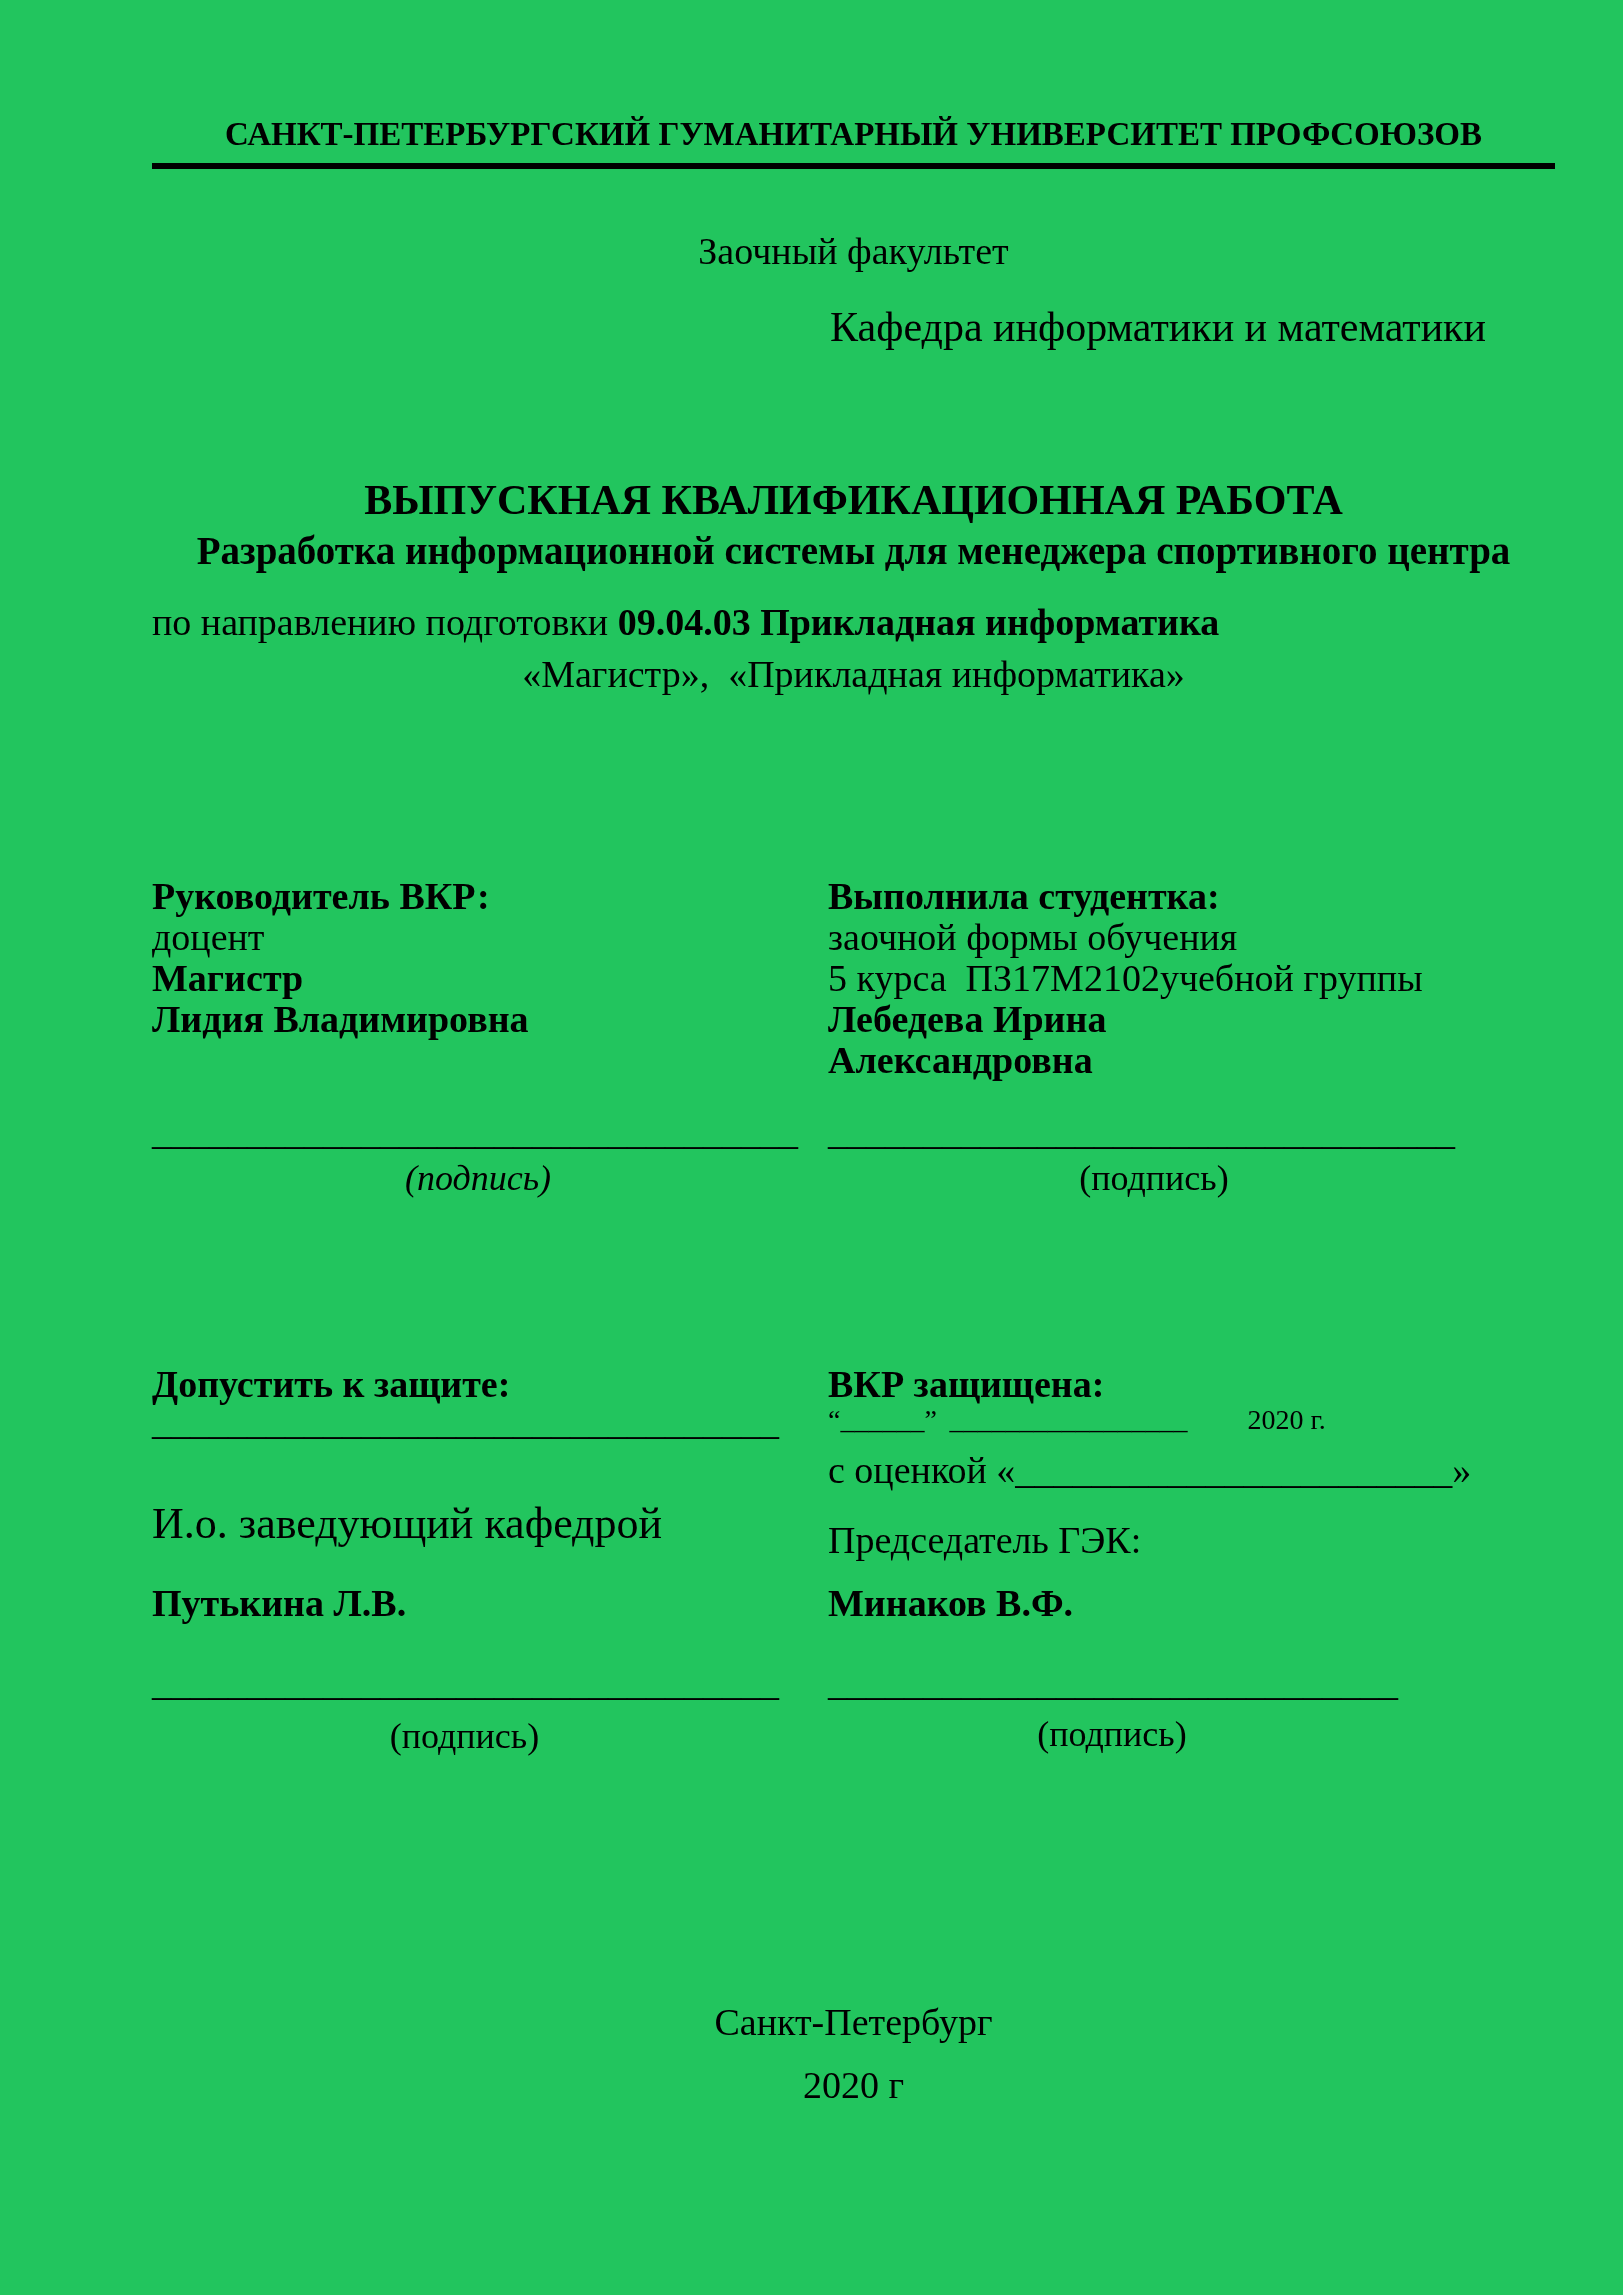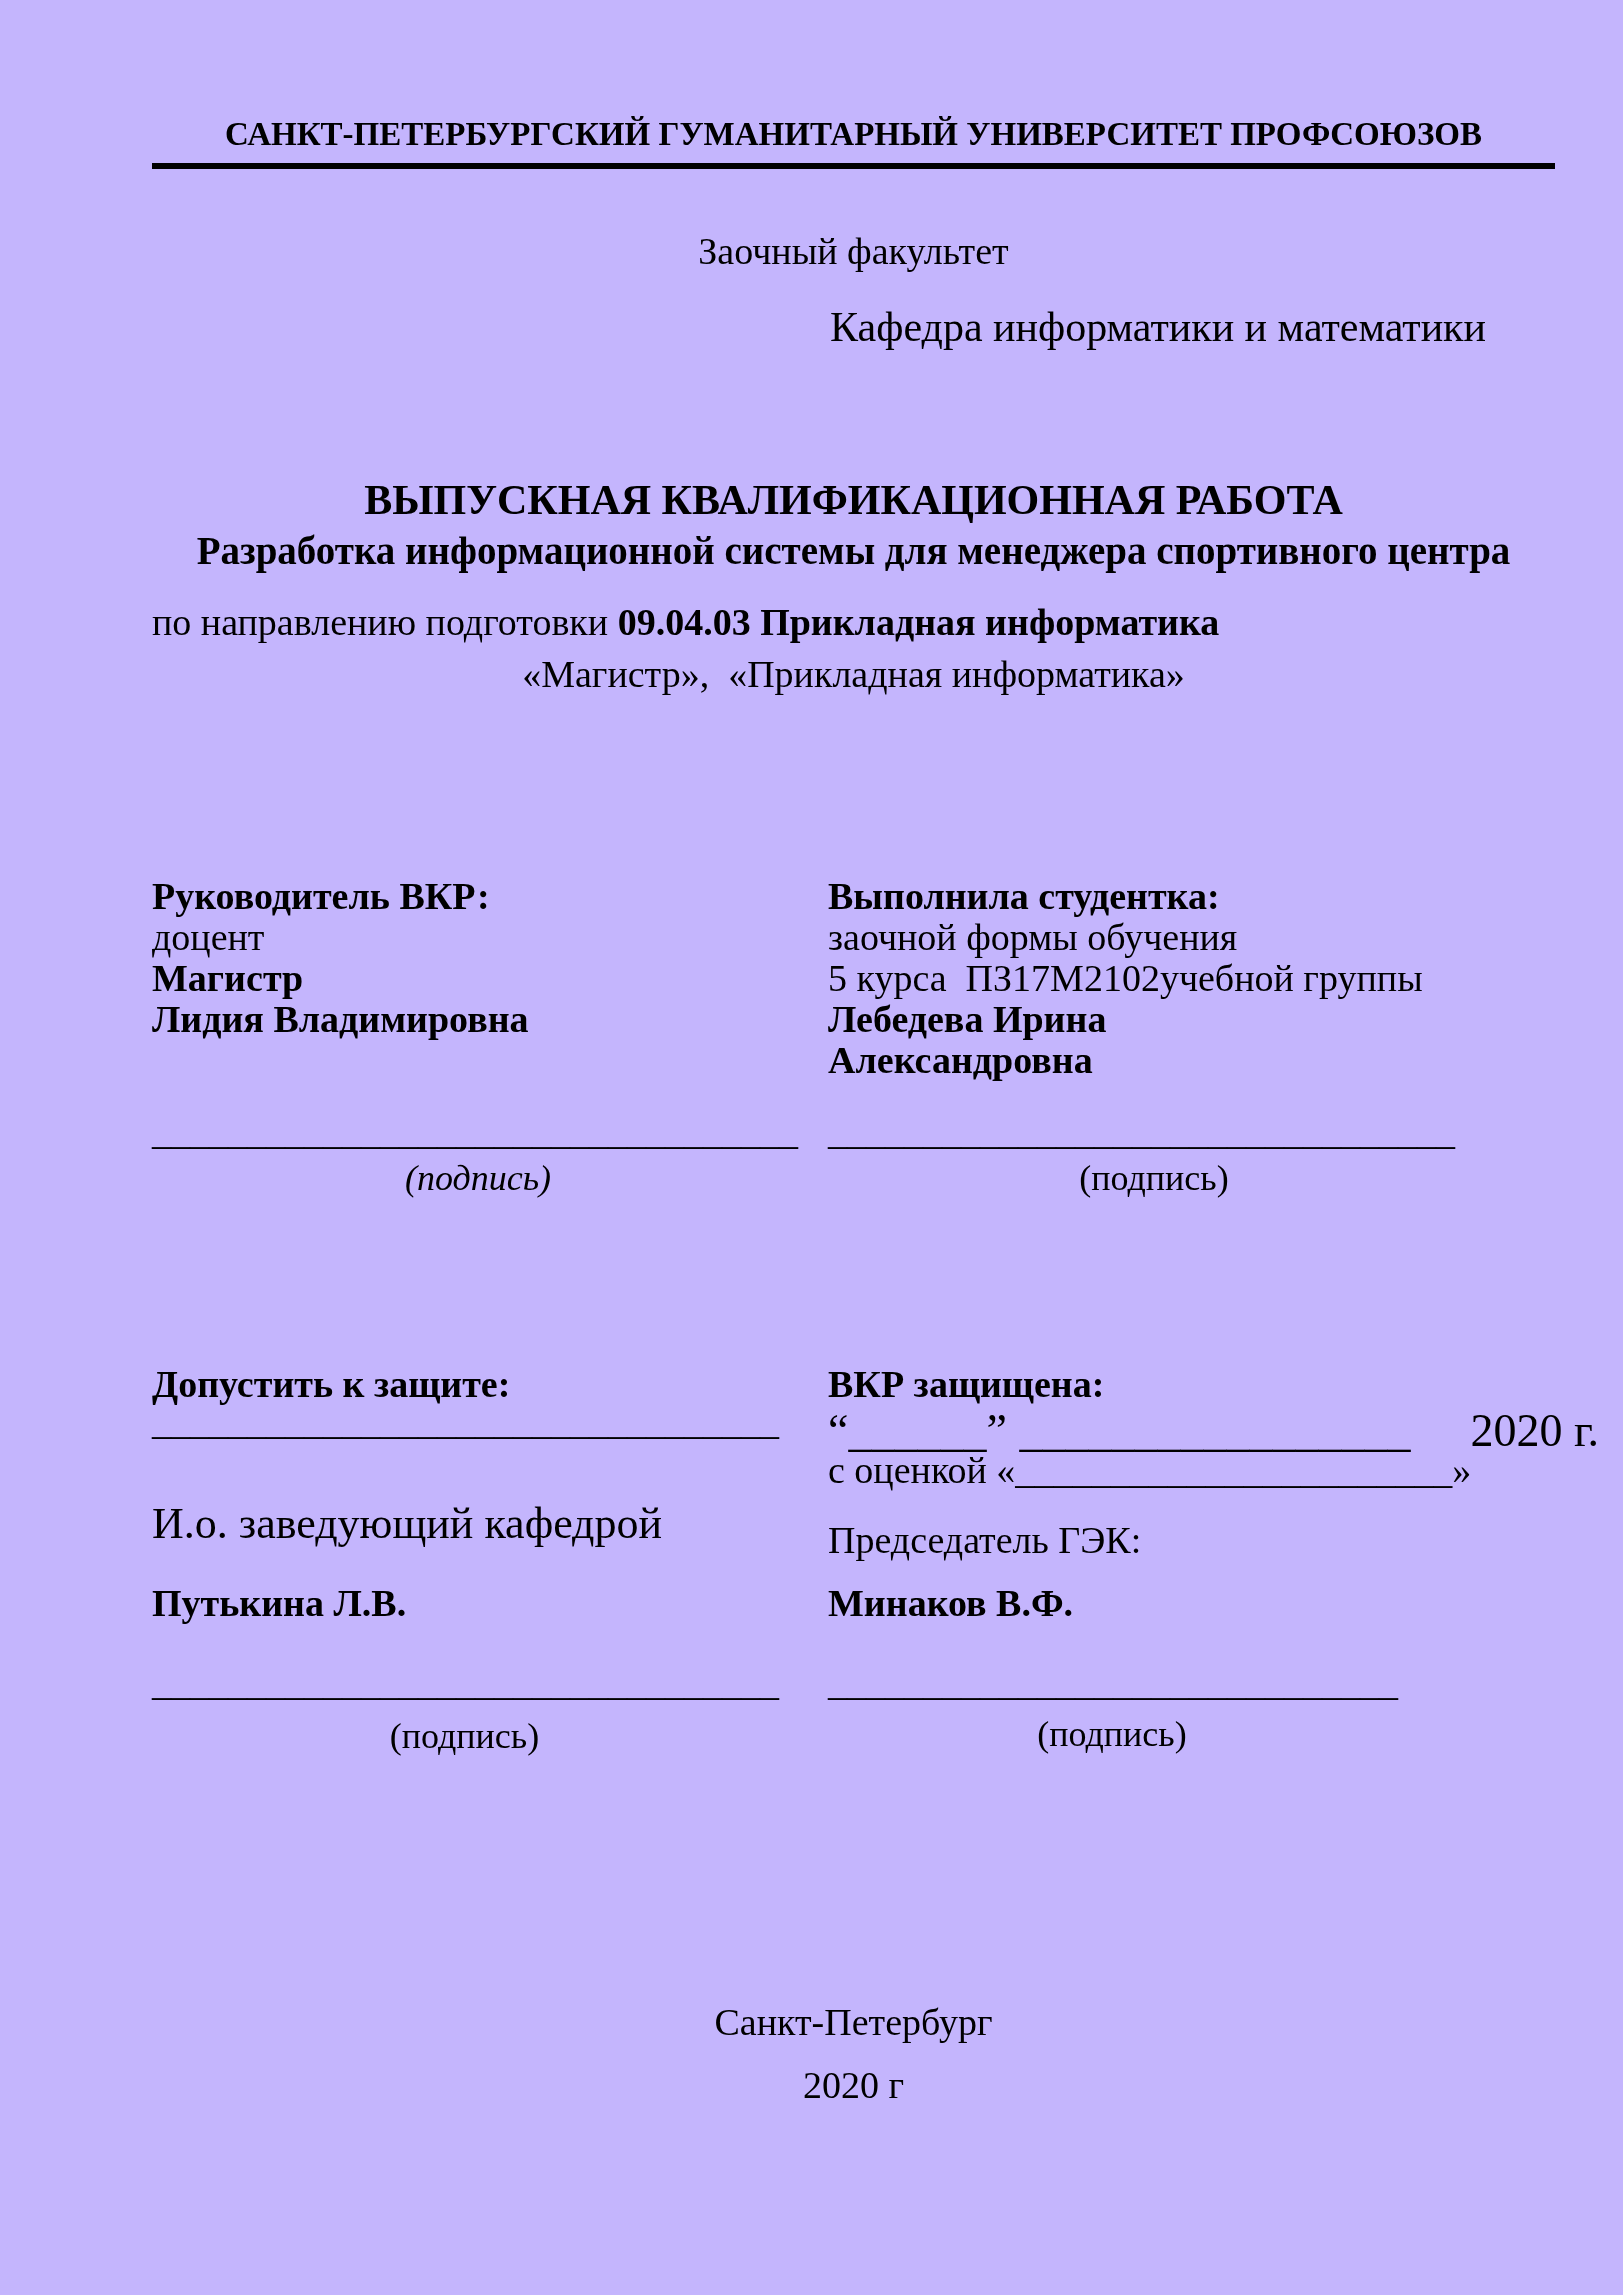"САНКТ-ПЕТЕРБУРГСКИЙ ГУМАНИТАРНЫЙ" .page { background: #c4b5fd -> #22c55e }
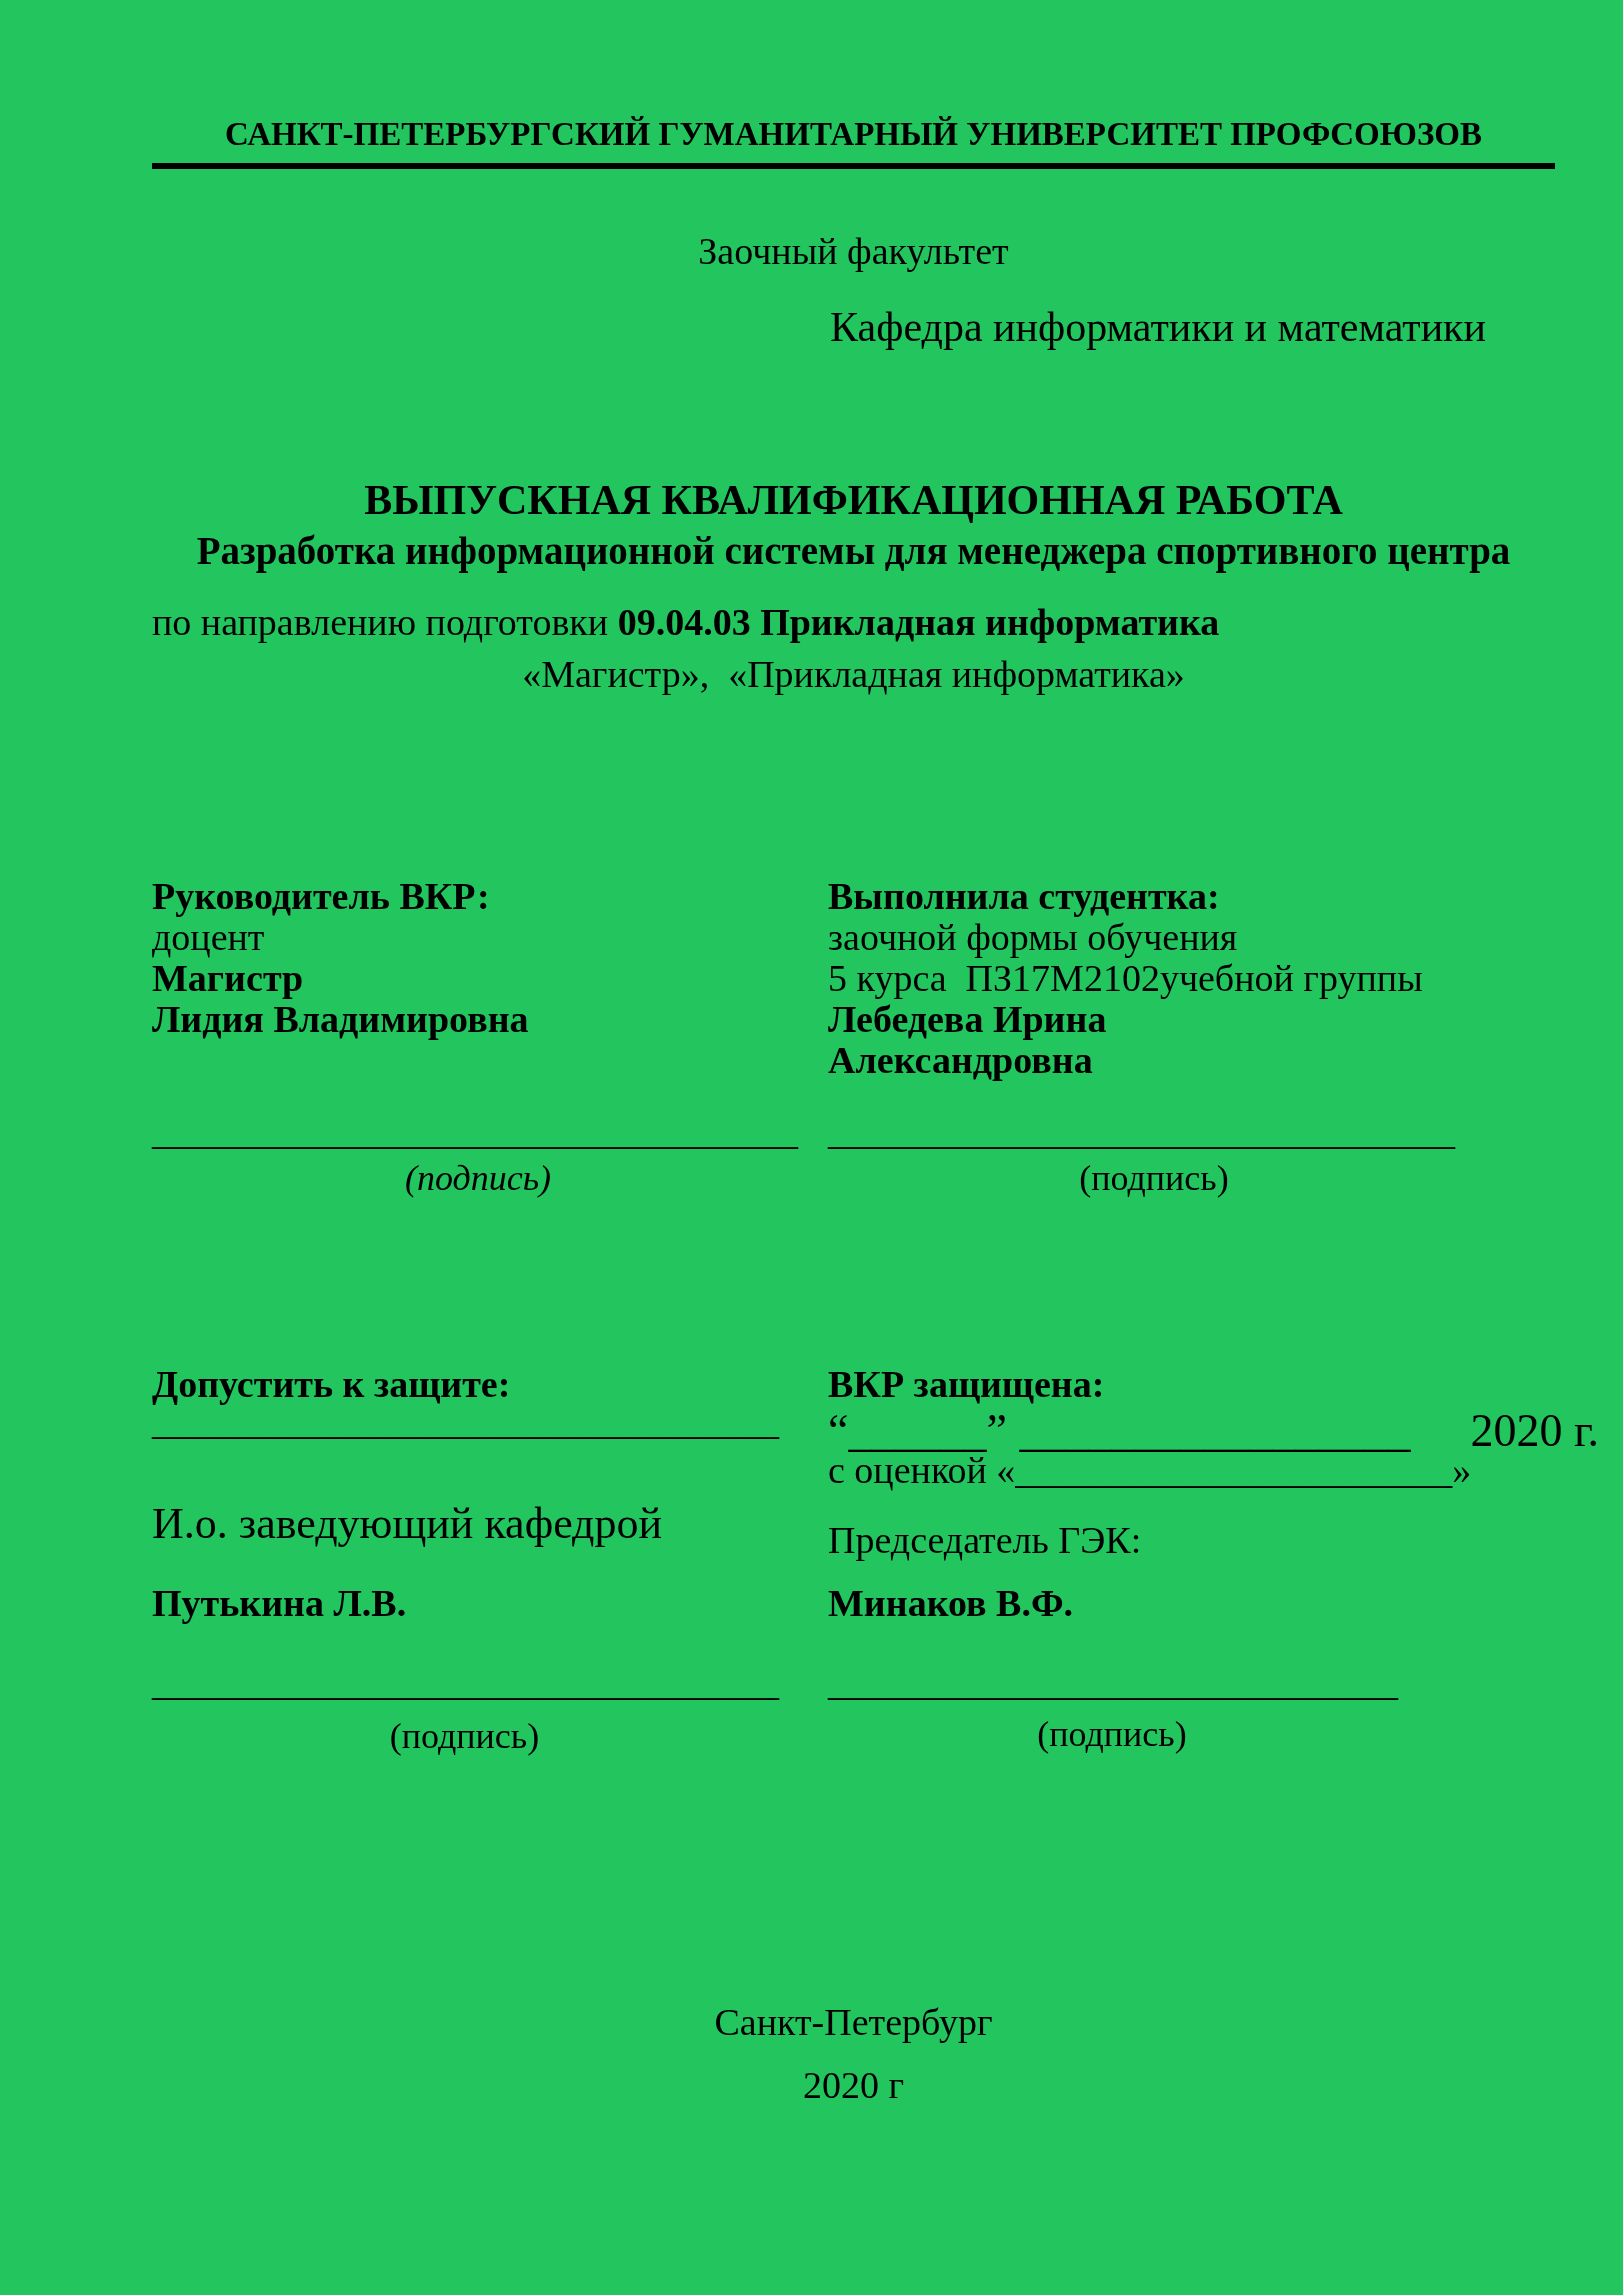"“______” _________________ 2020 г." .date-line { font-size: 46px -> 28px }
